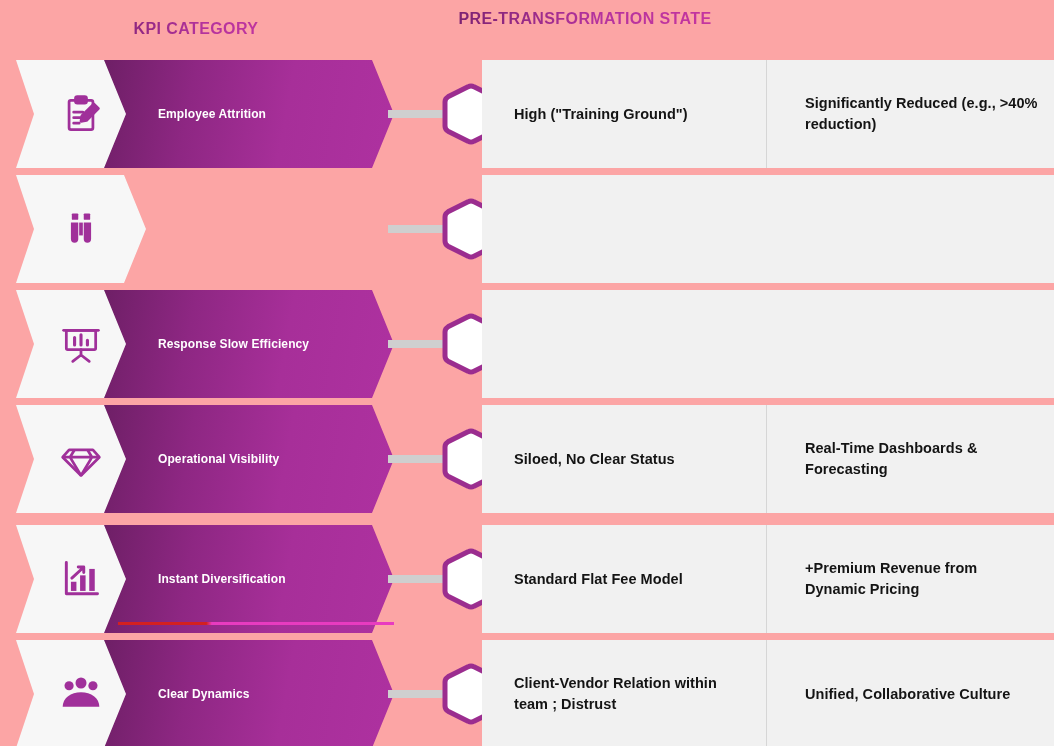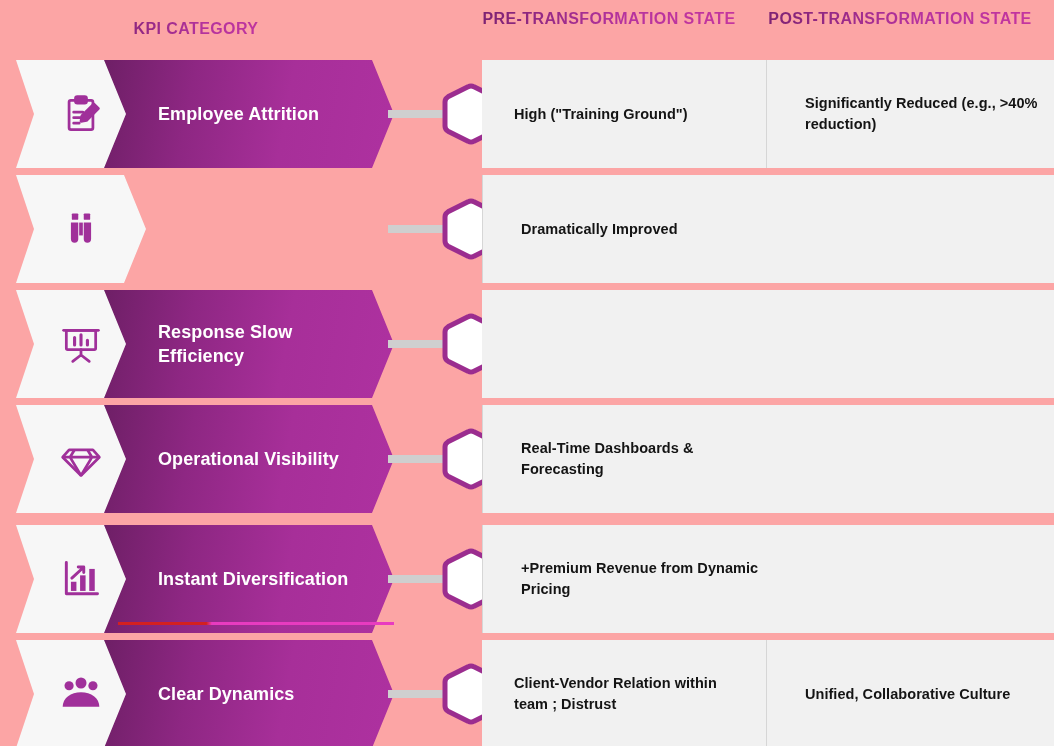"PRE-TRANSFORMATION STATE" #hdr-pre { margin-left: 24px -> none }
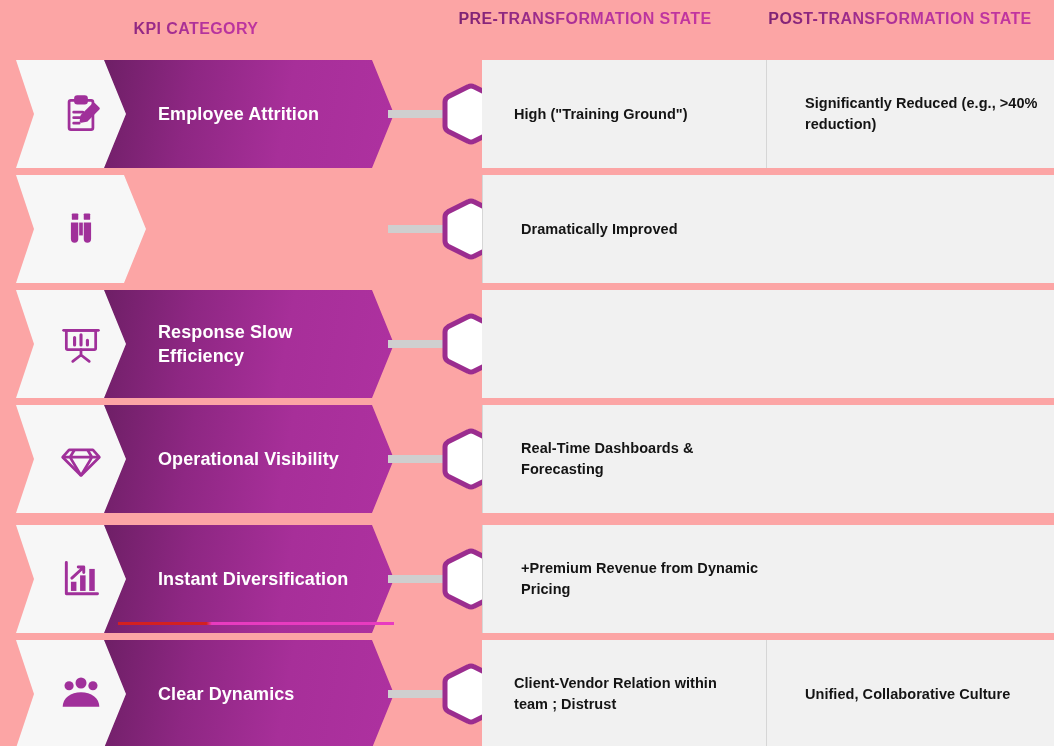"POST-TRANSFORMATION STATE" div.hdr { html: <div>POST-TRANSFORMATION STATE</div> -> none }
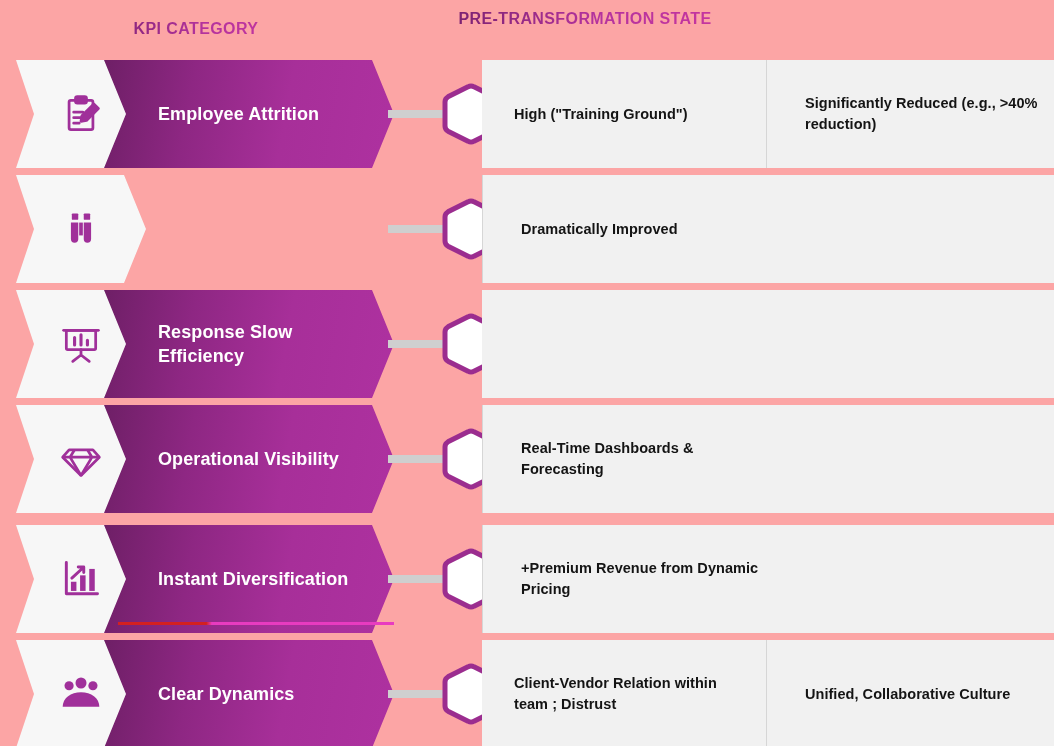"Employee Attrition" .arrow .lbl { font-size: 18px -> 12px }
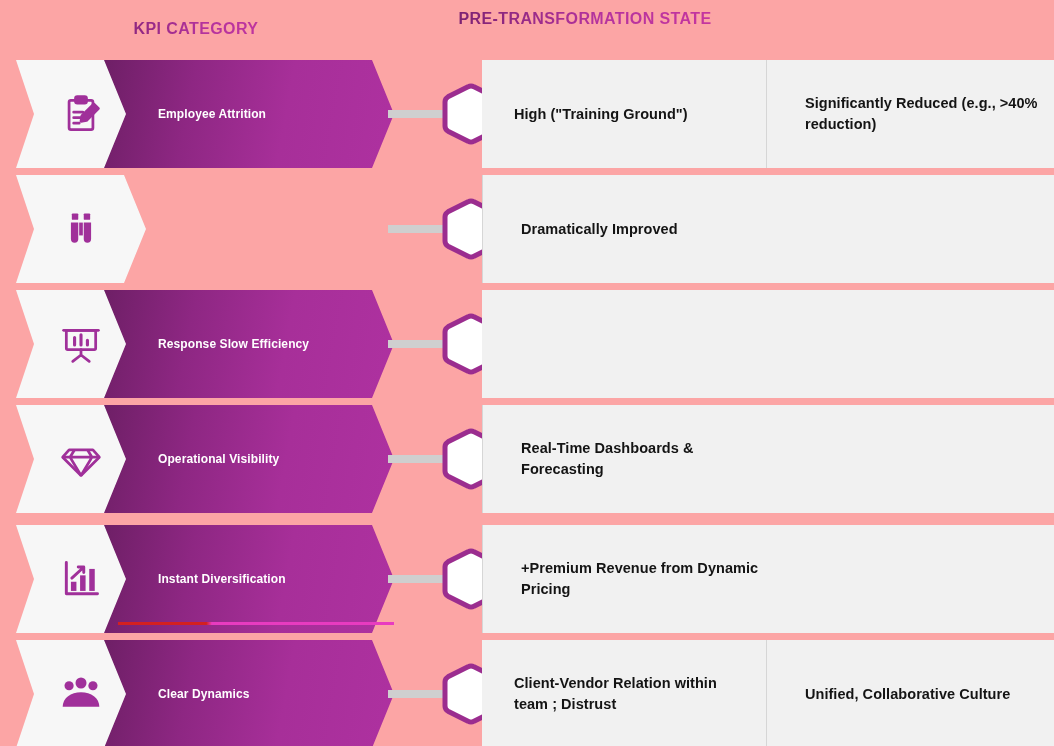"Dramatically Improved" div.cell { html: <div> <span>Dramatically Improved</span> </div> -> none }
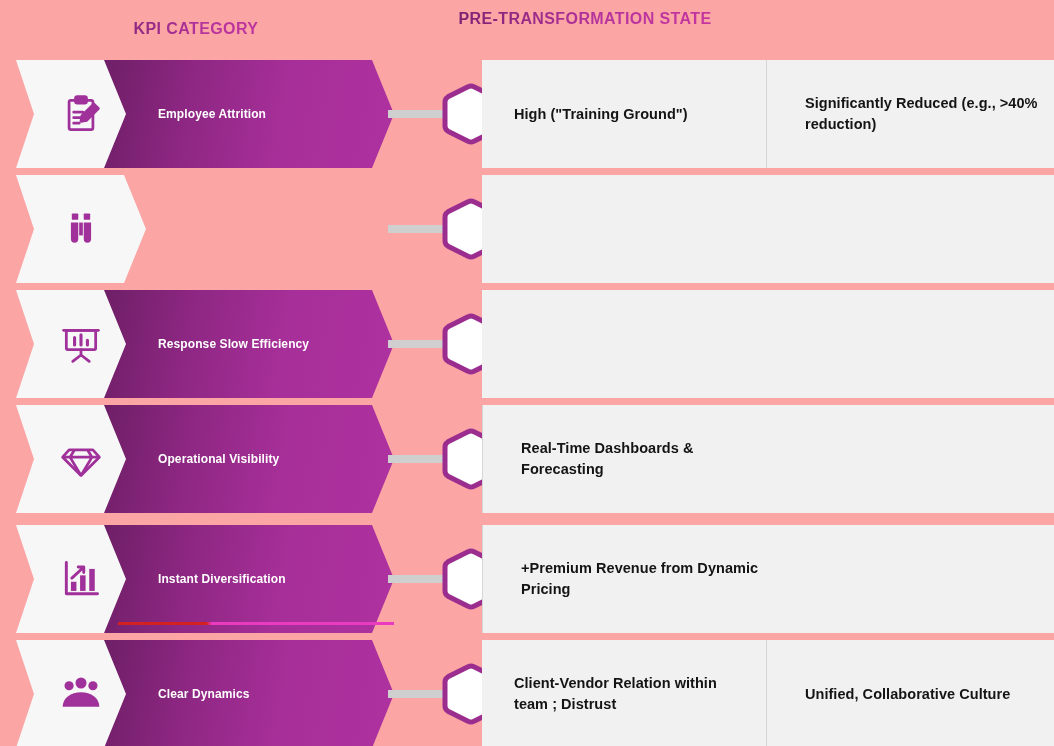"Siloed, No Clear Status" div.cell { html: none -> <div> <span>Siloed, No Clear Status</span> </div> }
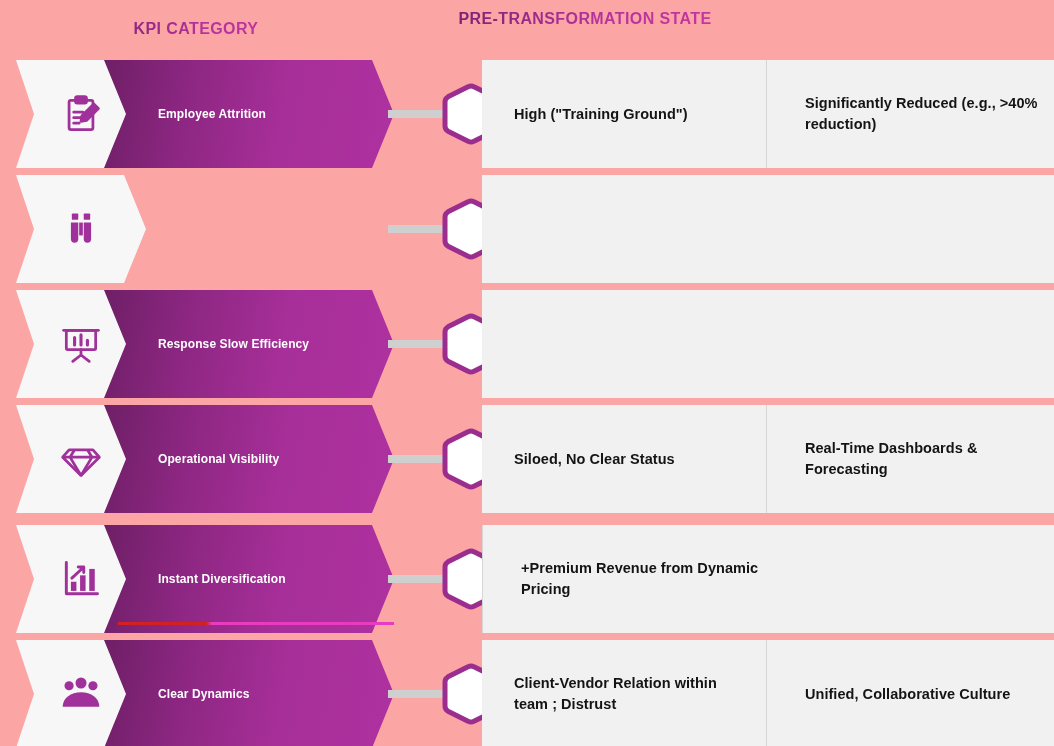"Standard Flat Fee Model" div.cell { html: none -> <div> <span>Standard Flat Fee Model</span> </div> }
